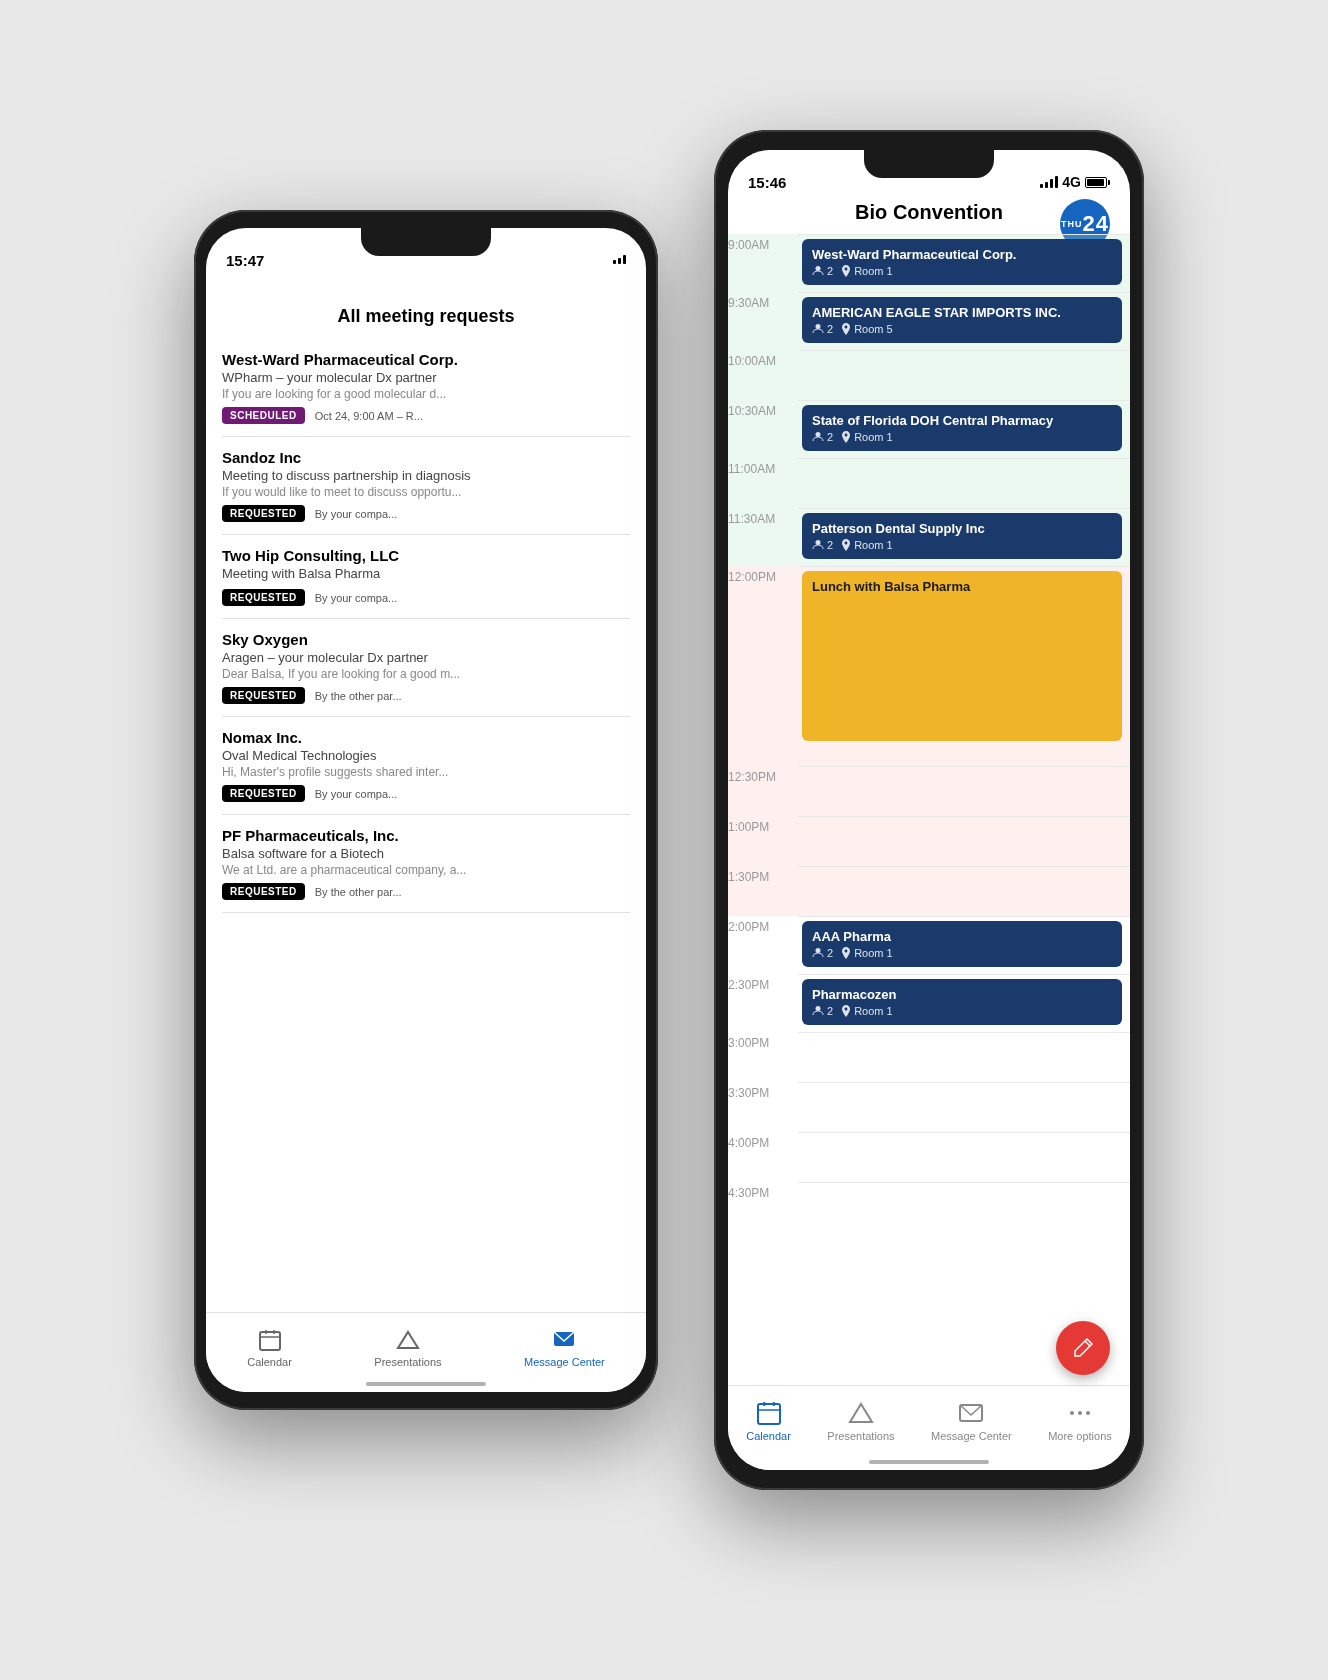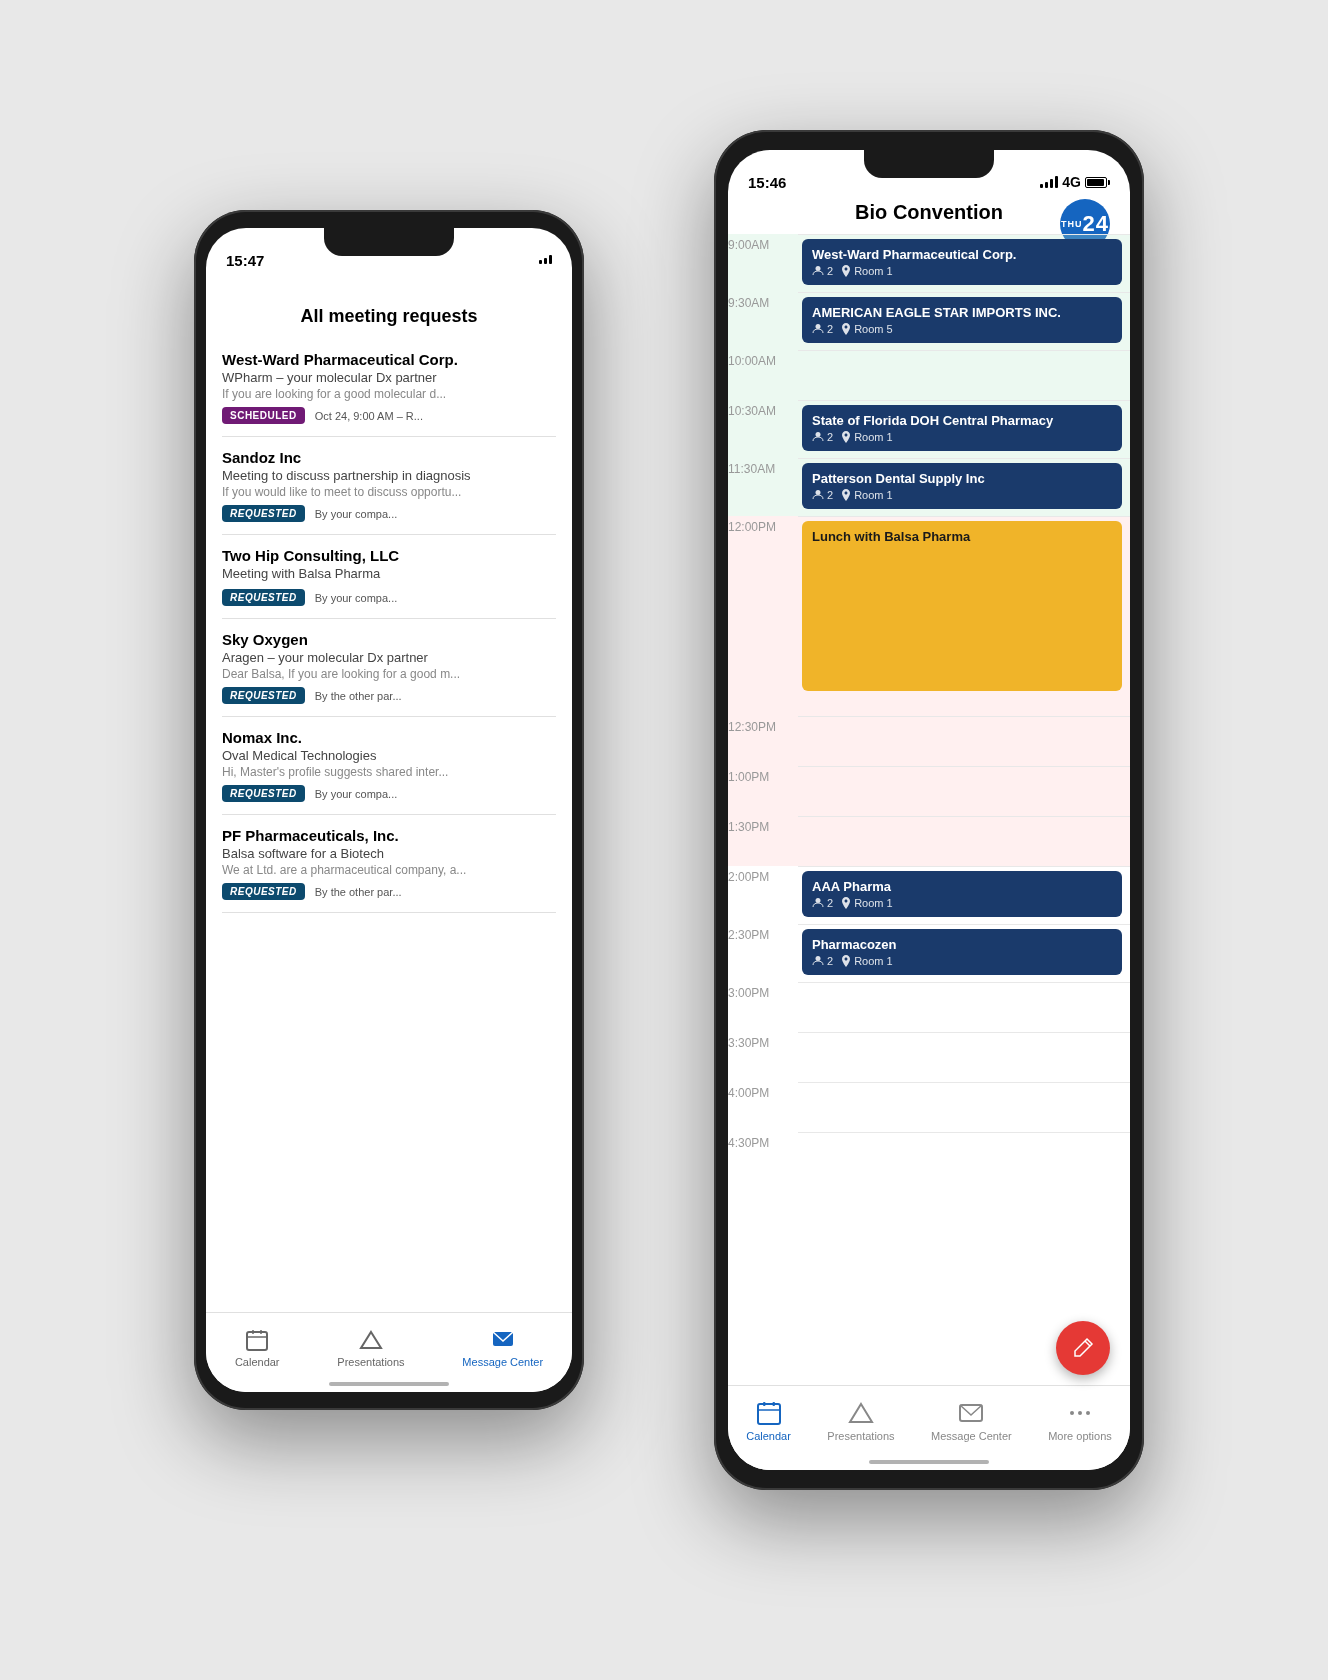"15:47" .phone-back { width: 390px -> 464px }
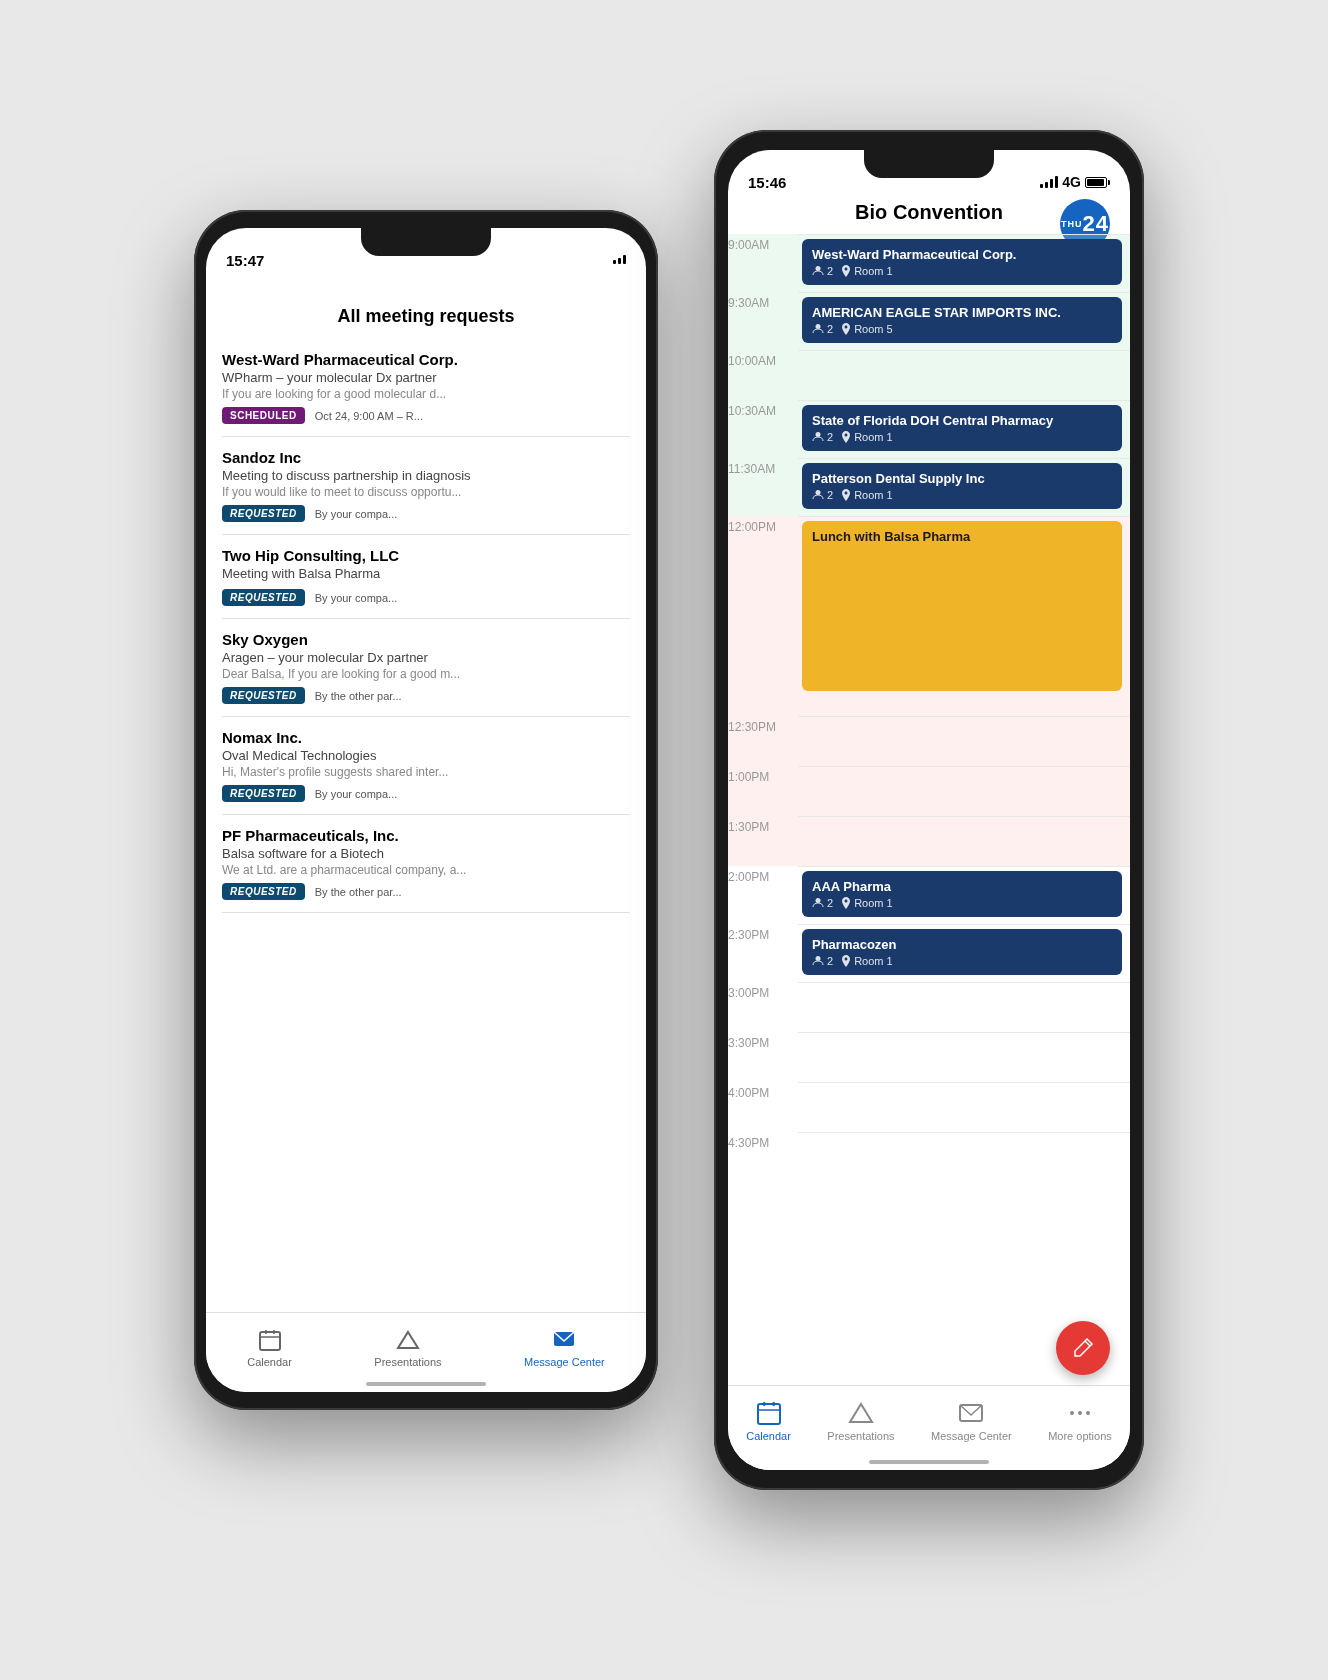"11:00AM" div.time-slot { html: none -> <div> <div>11:00AM</div> <div></div> </div> }
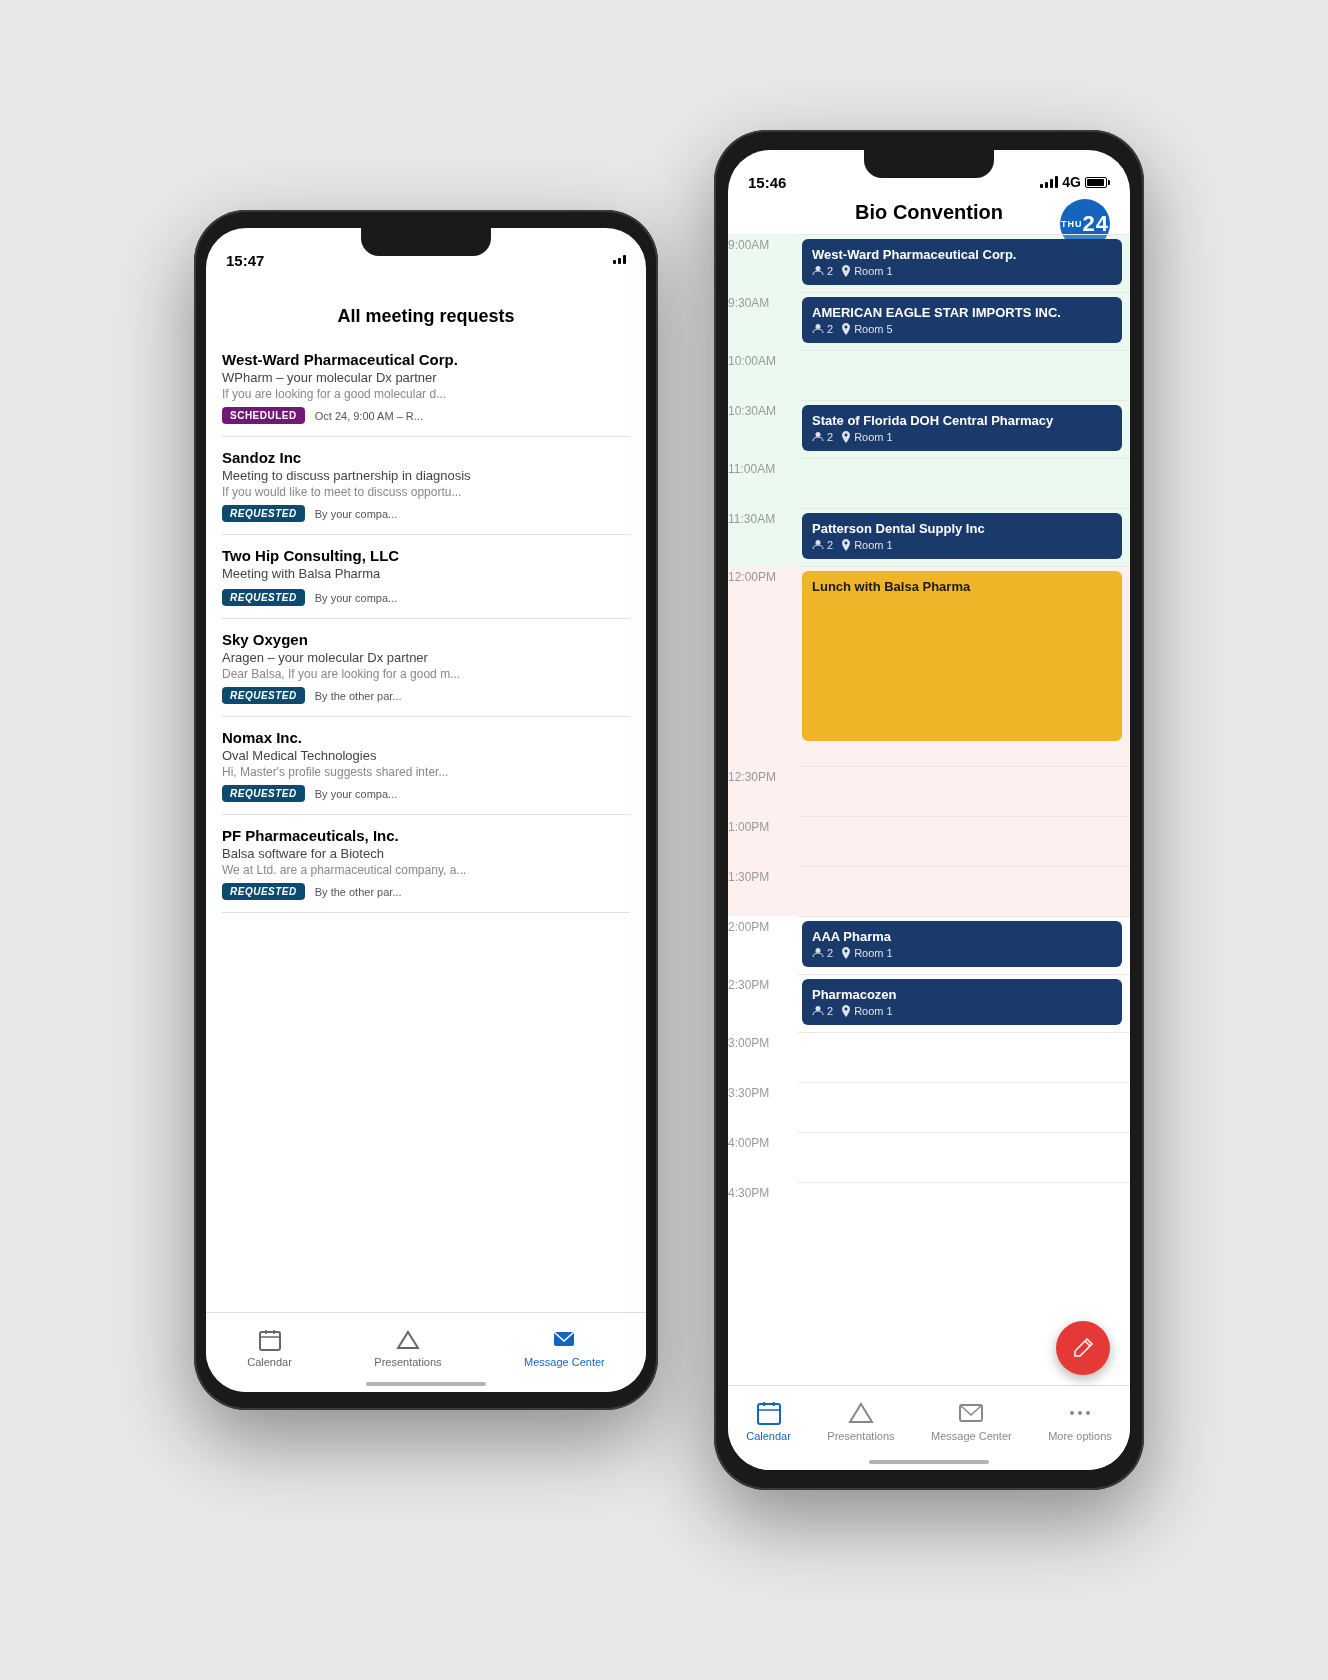"REQUESTED" .badge-requested { background: #0c4a6e -> #000000; font-style: italic -> none }
